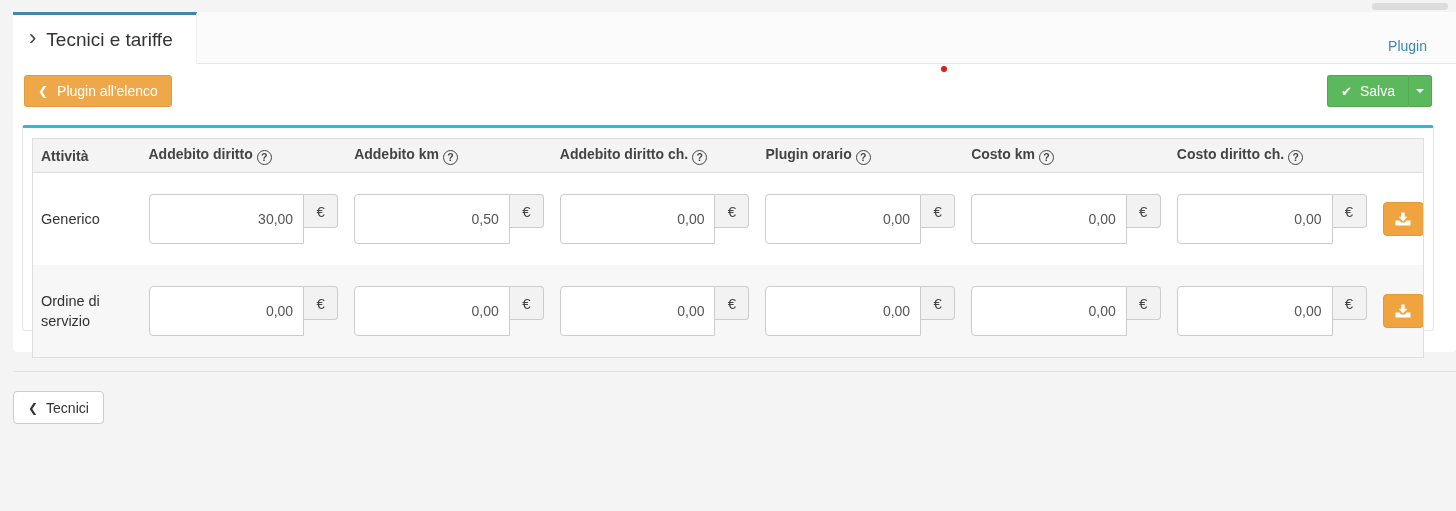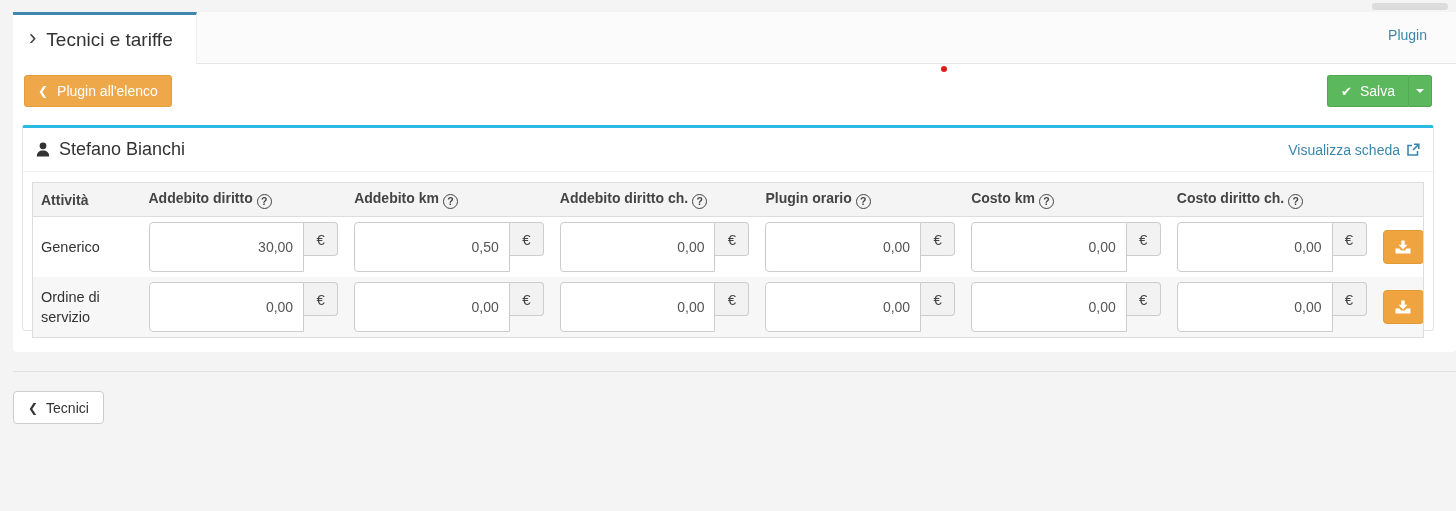"Plugin" .plugin-link { top: 15px -> 26px }
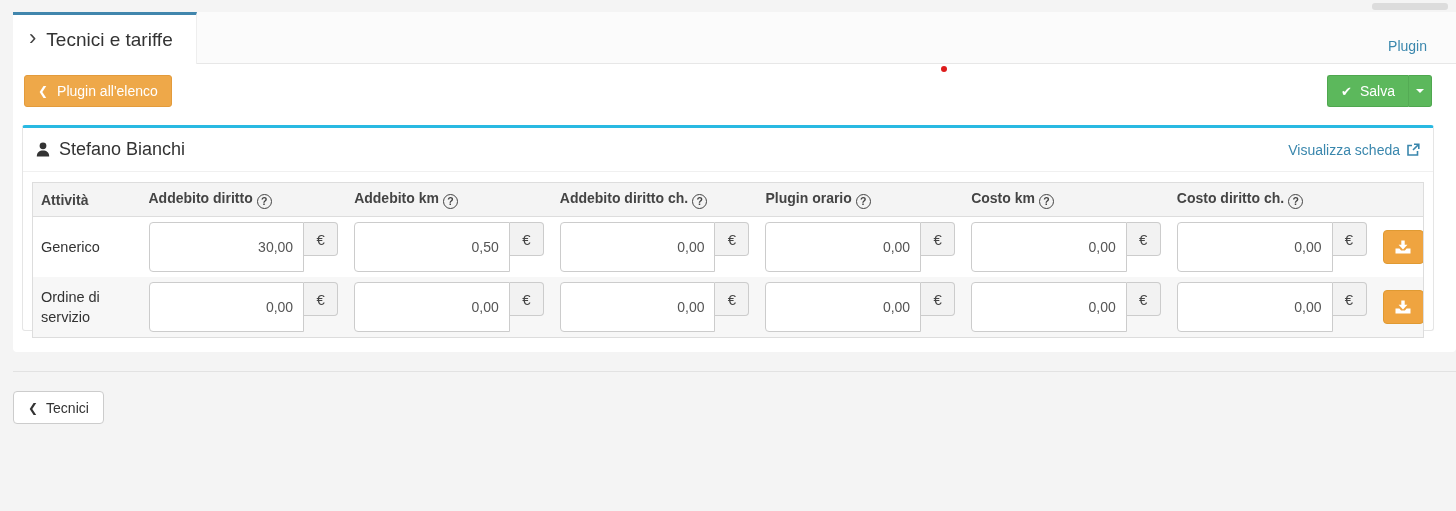"Stefano Bianchi" div.panel-heading { html: <div> <div> <svg> <circle></circle> <path></path> </svg> <span>Stefano Bianchi</span> </div> <a> <span>Visualizza scheda</span> <svg> <path></path> <path></path> <path></path> </svg> </a> </div> -> none }
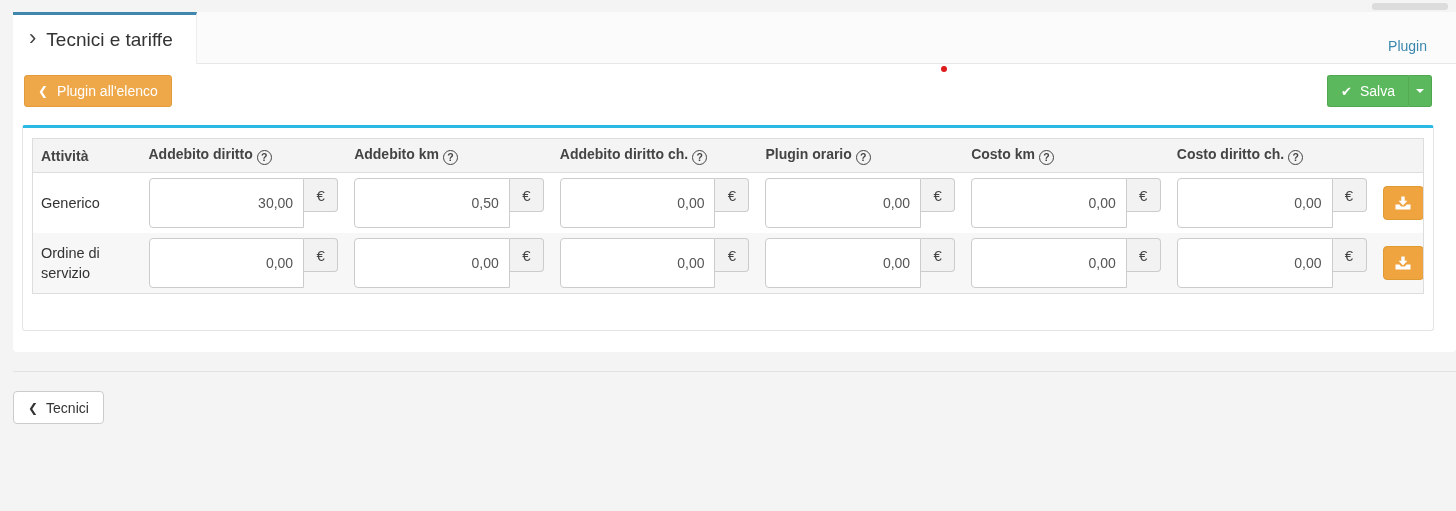"Generico" table.tariffe td { padding: 5px 8px -> 21px 8px }
